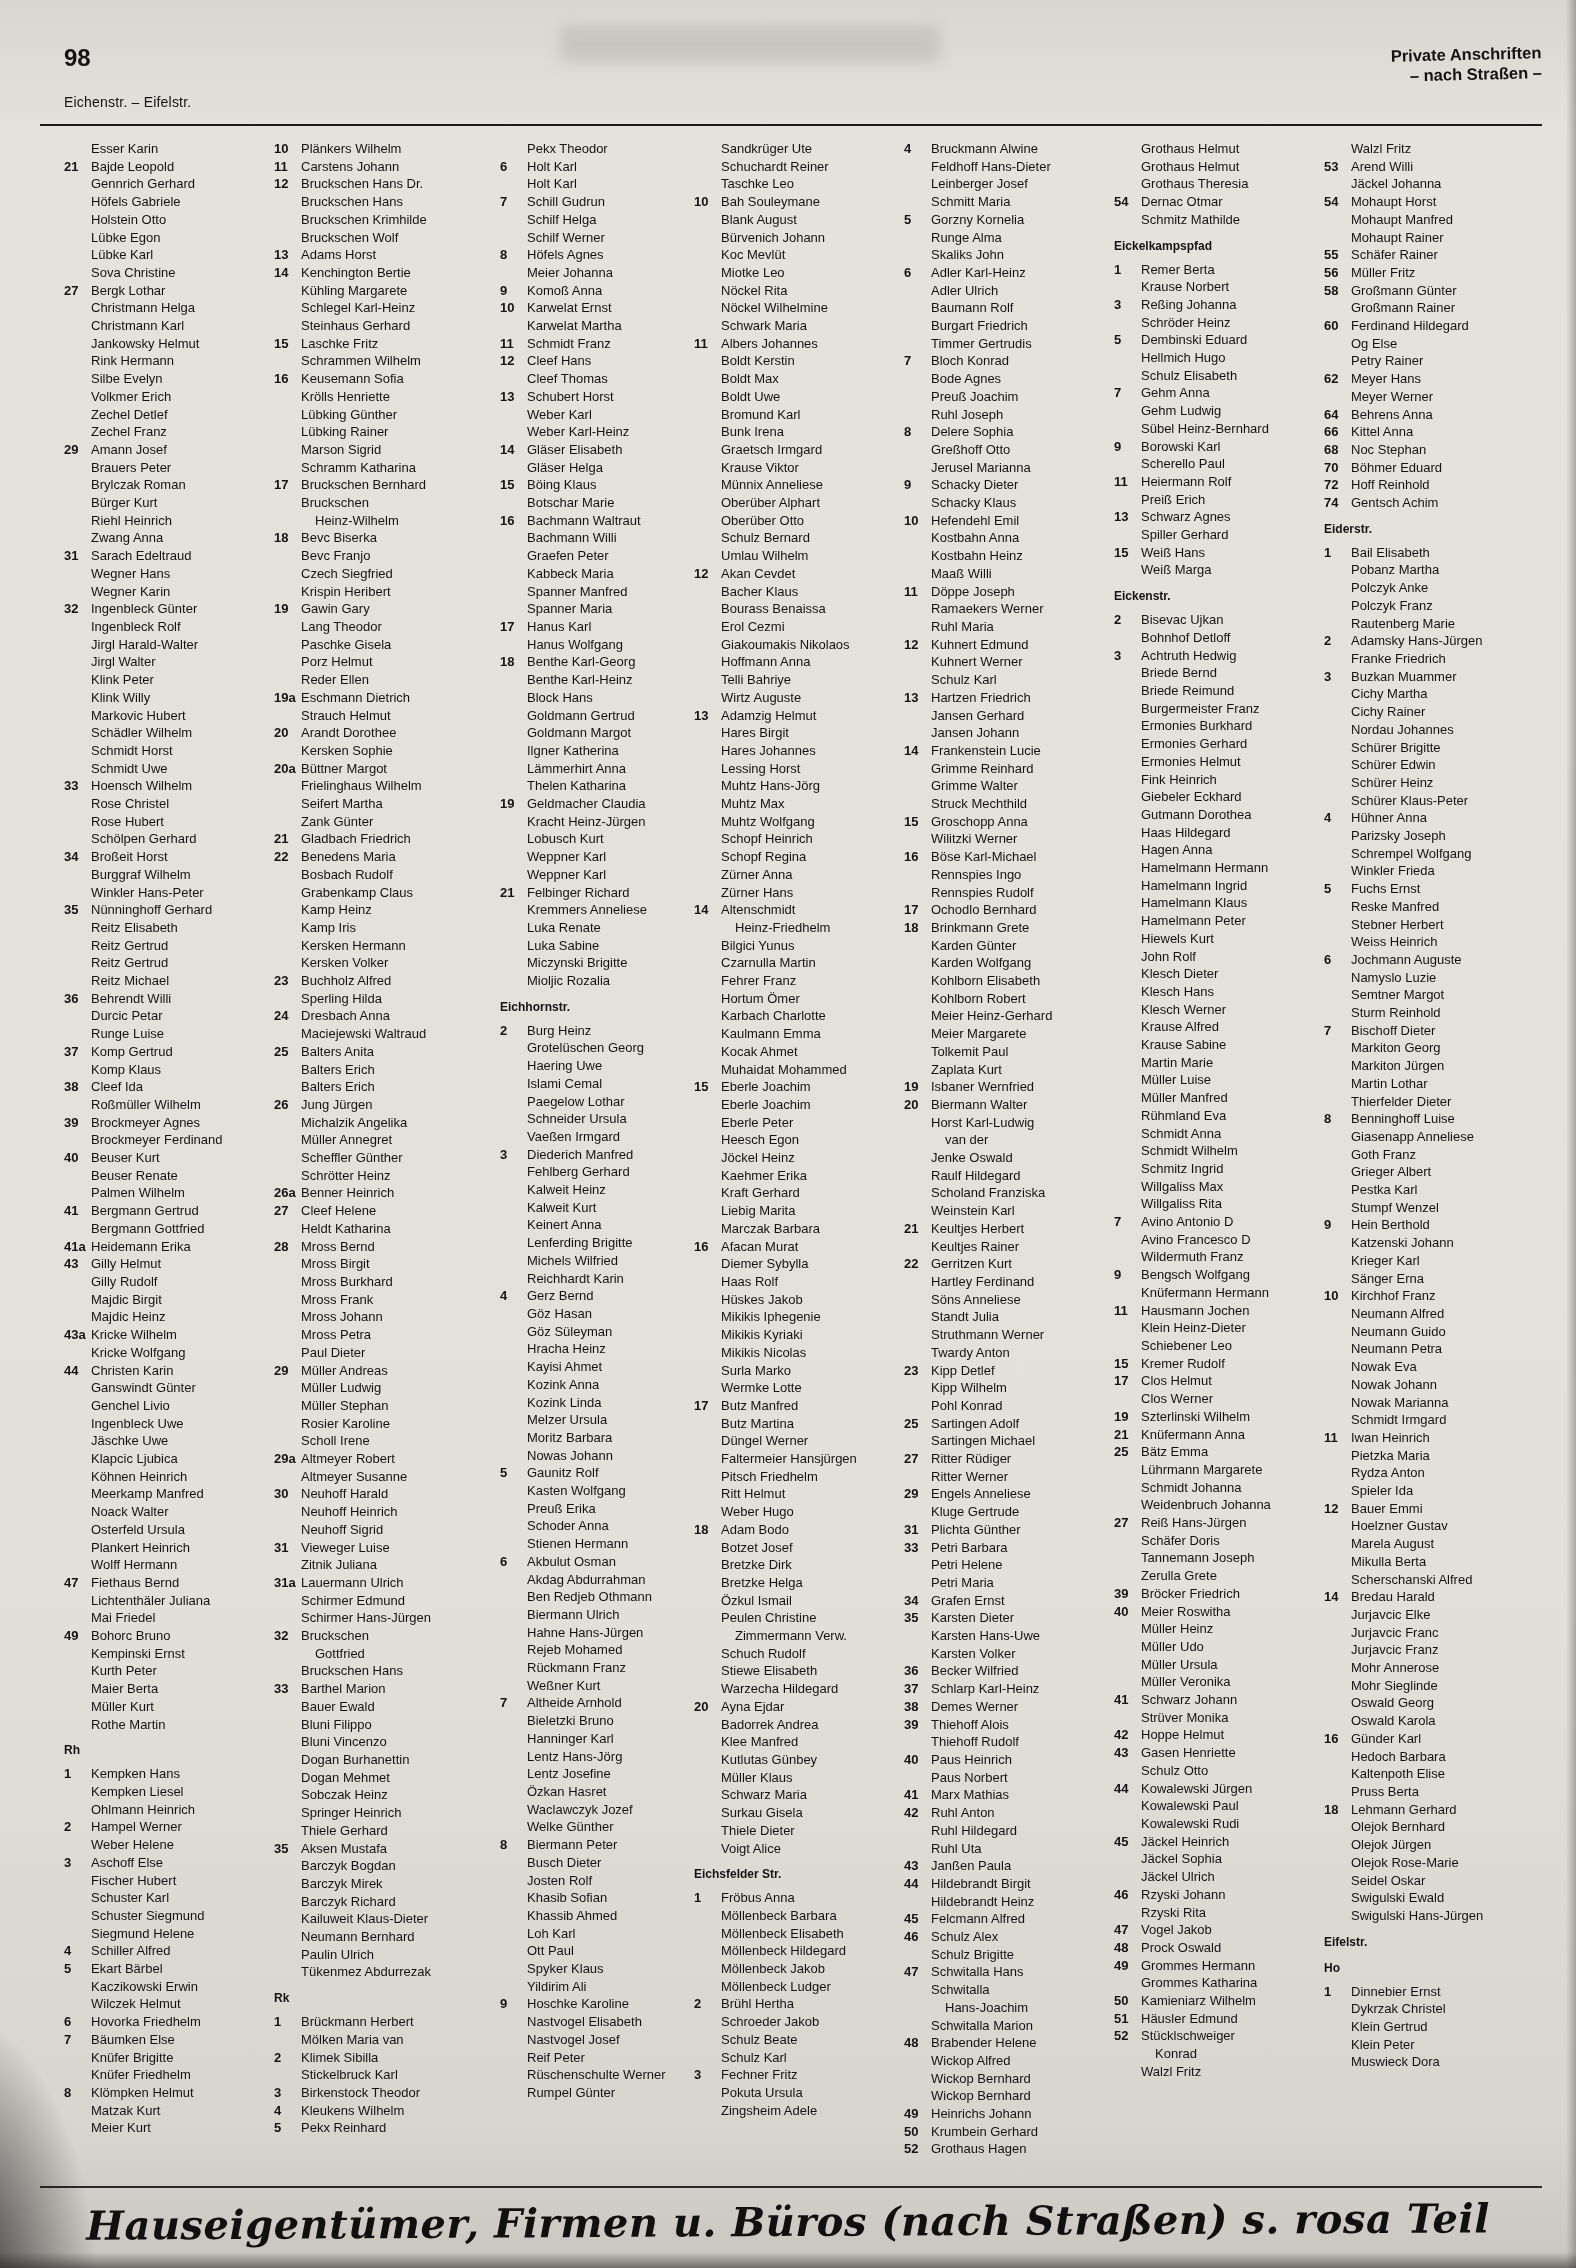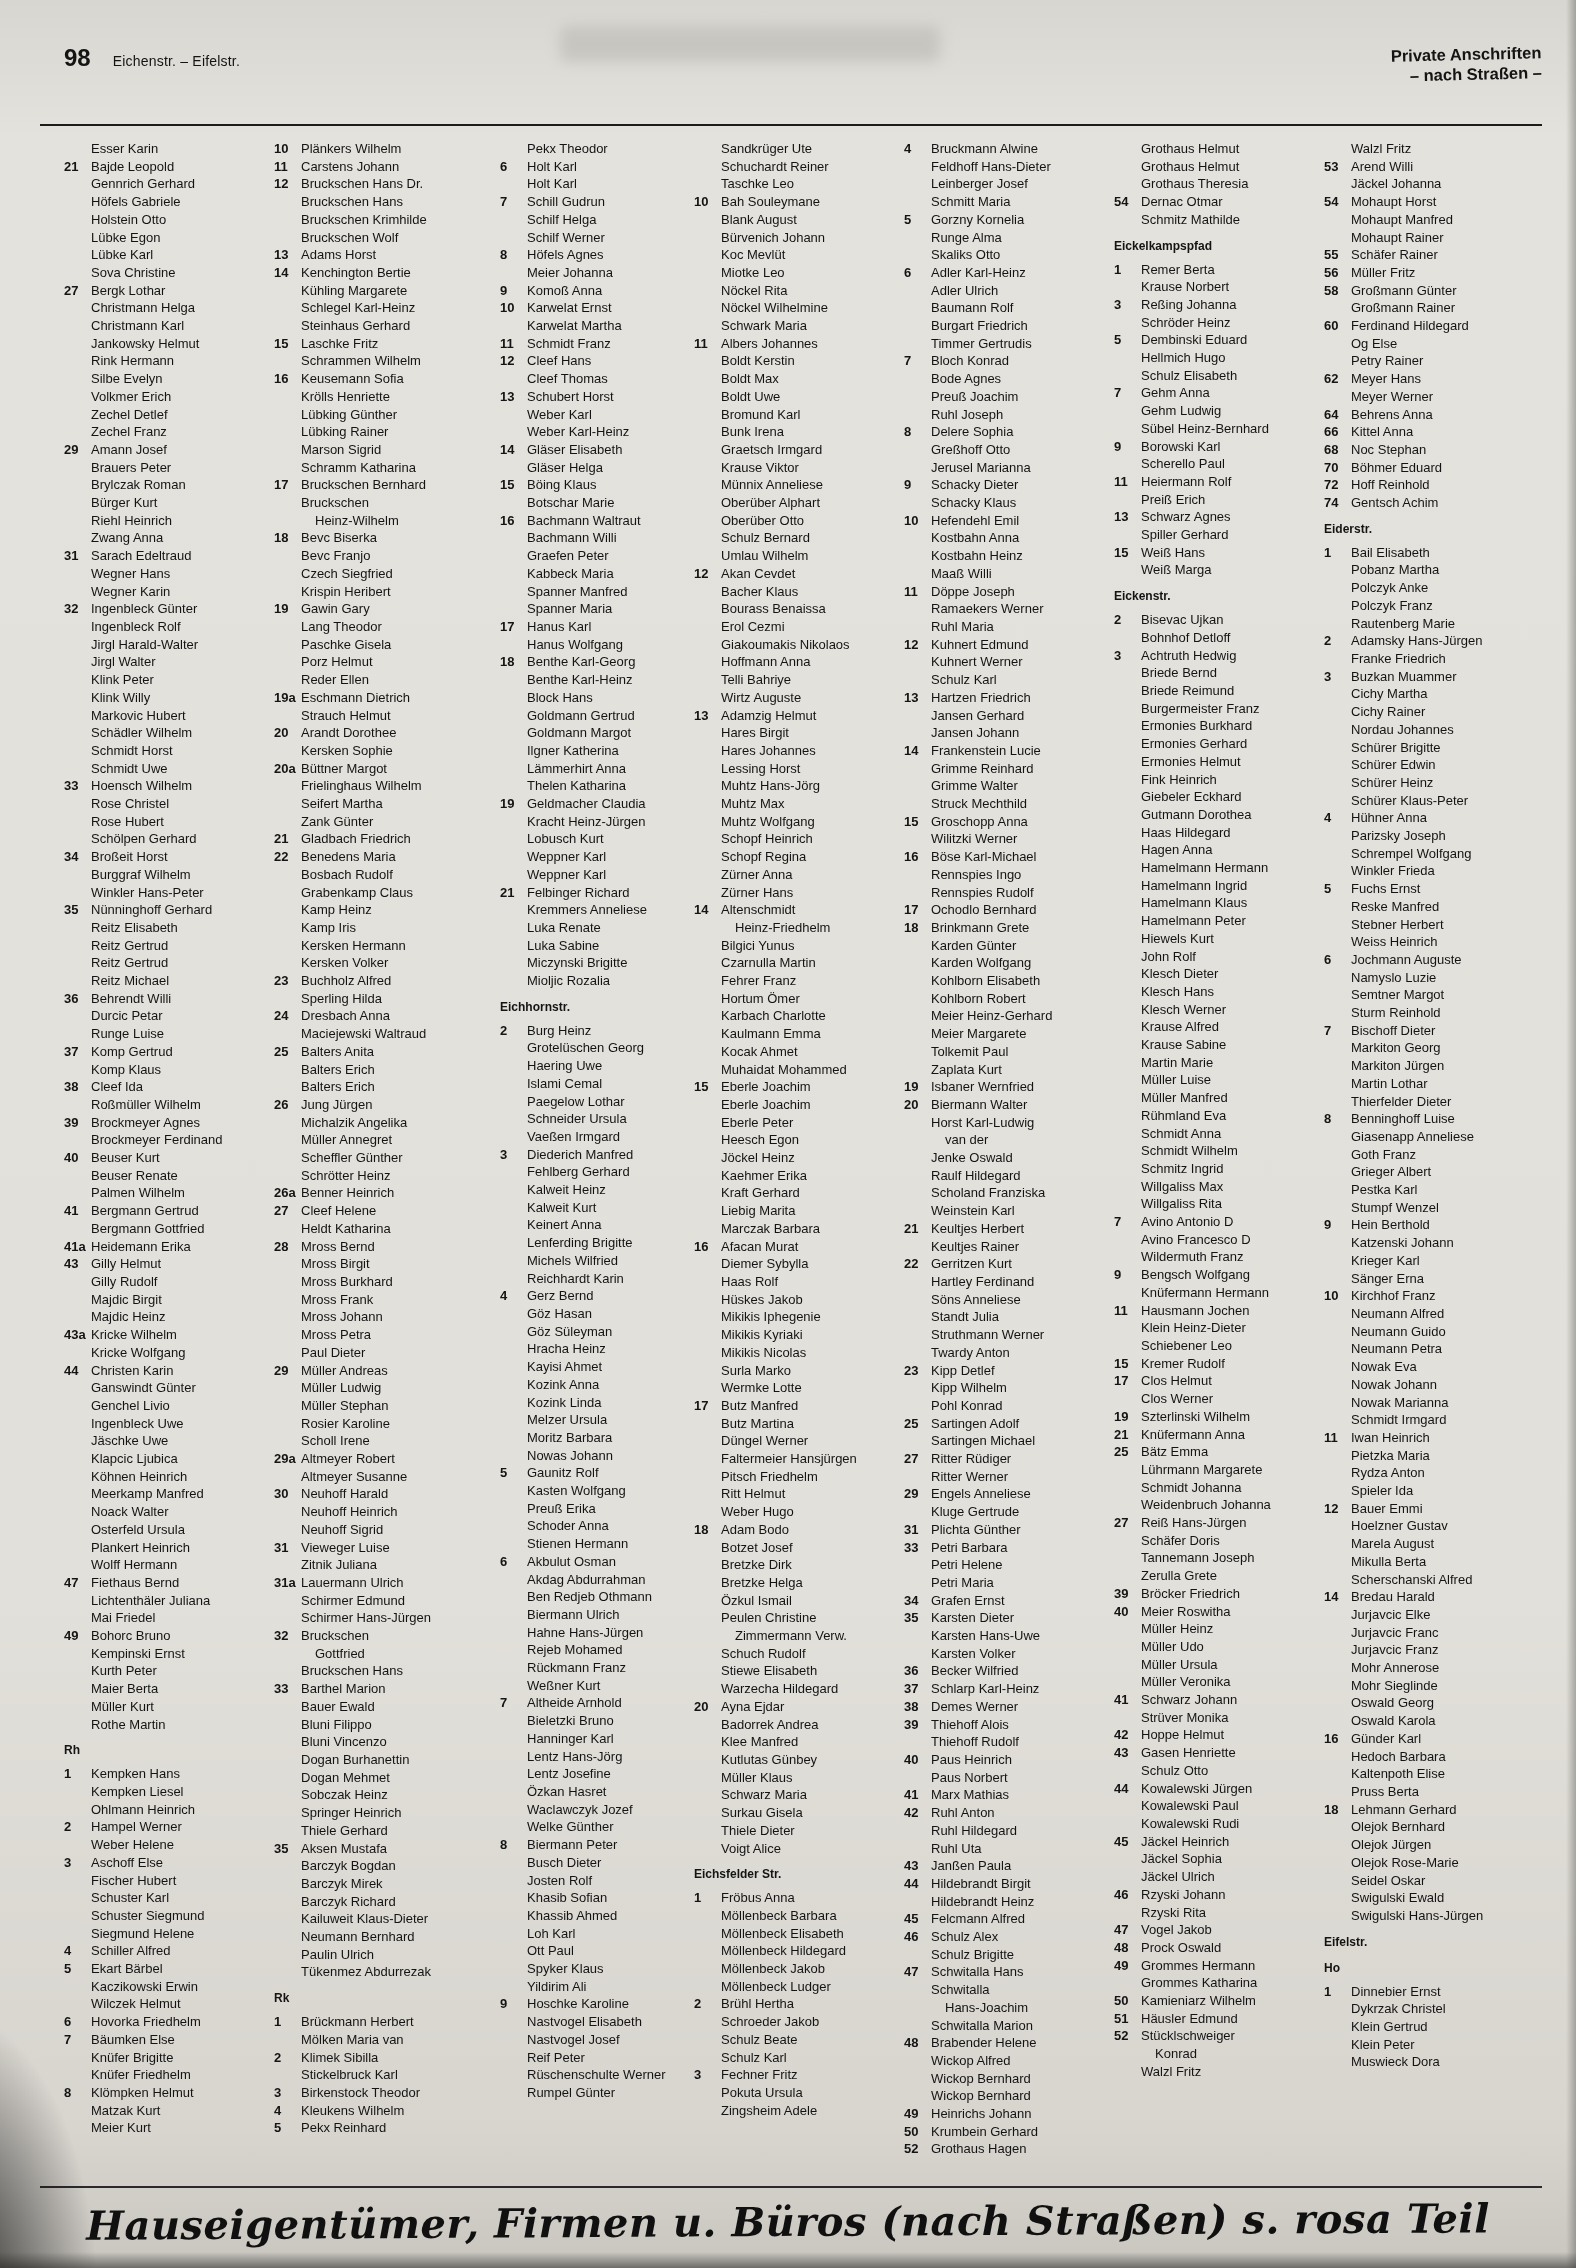"98" .header-left { flex-direction: none -> column }
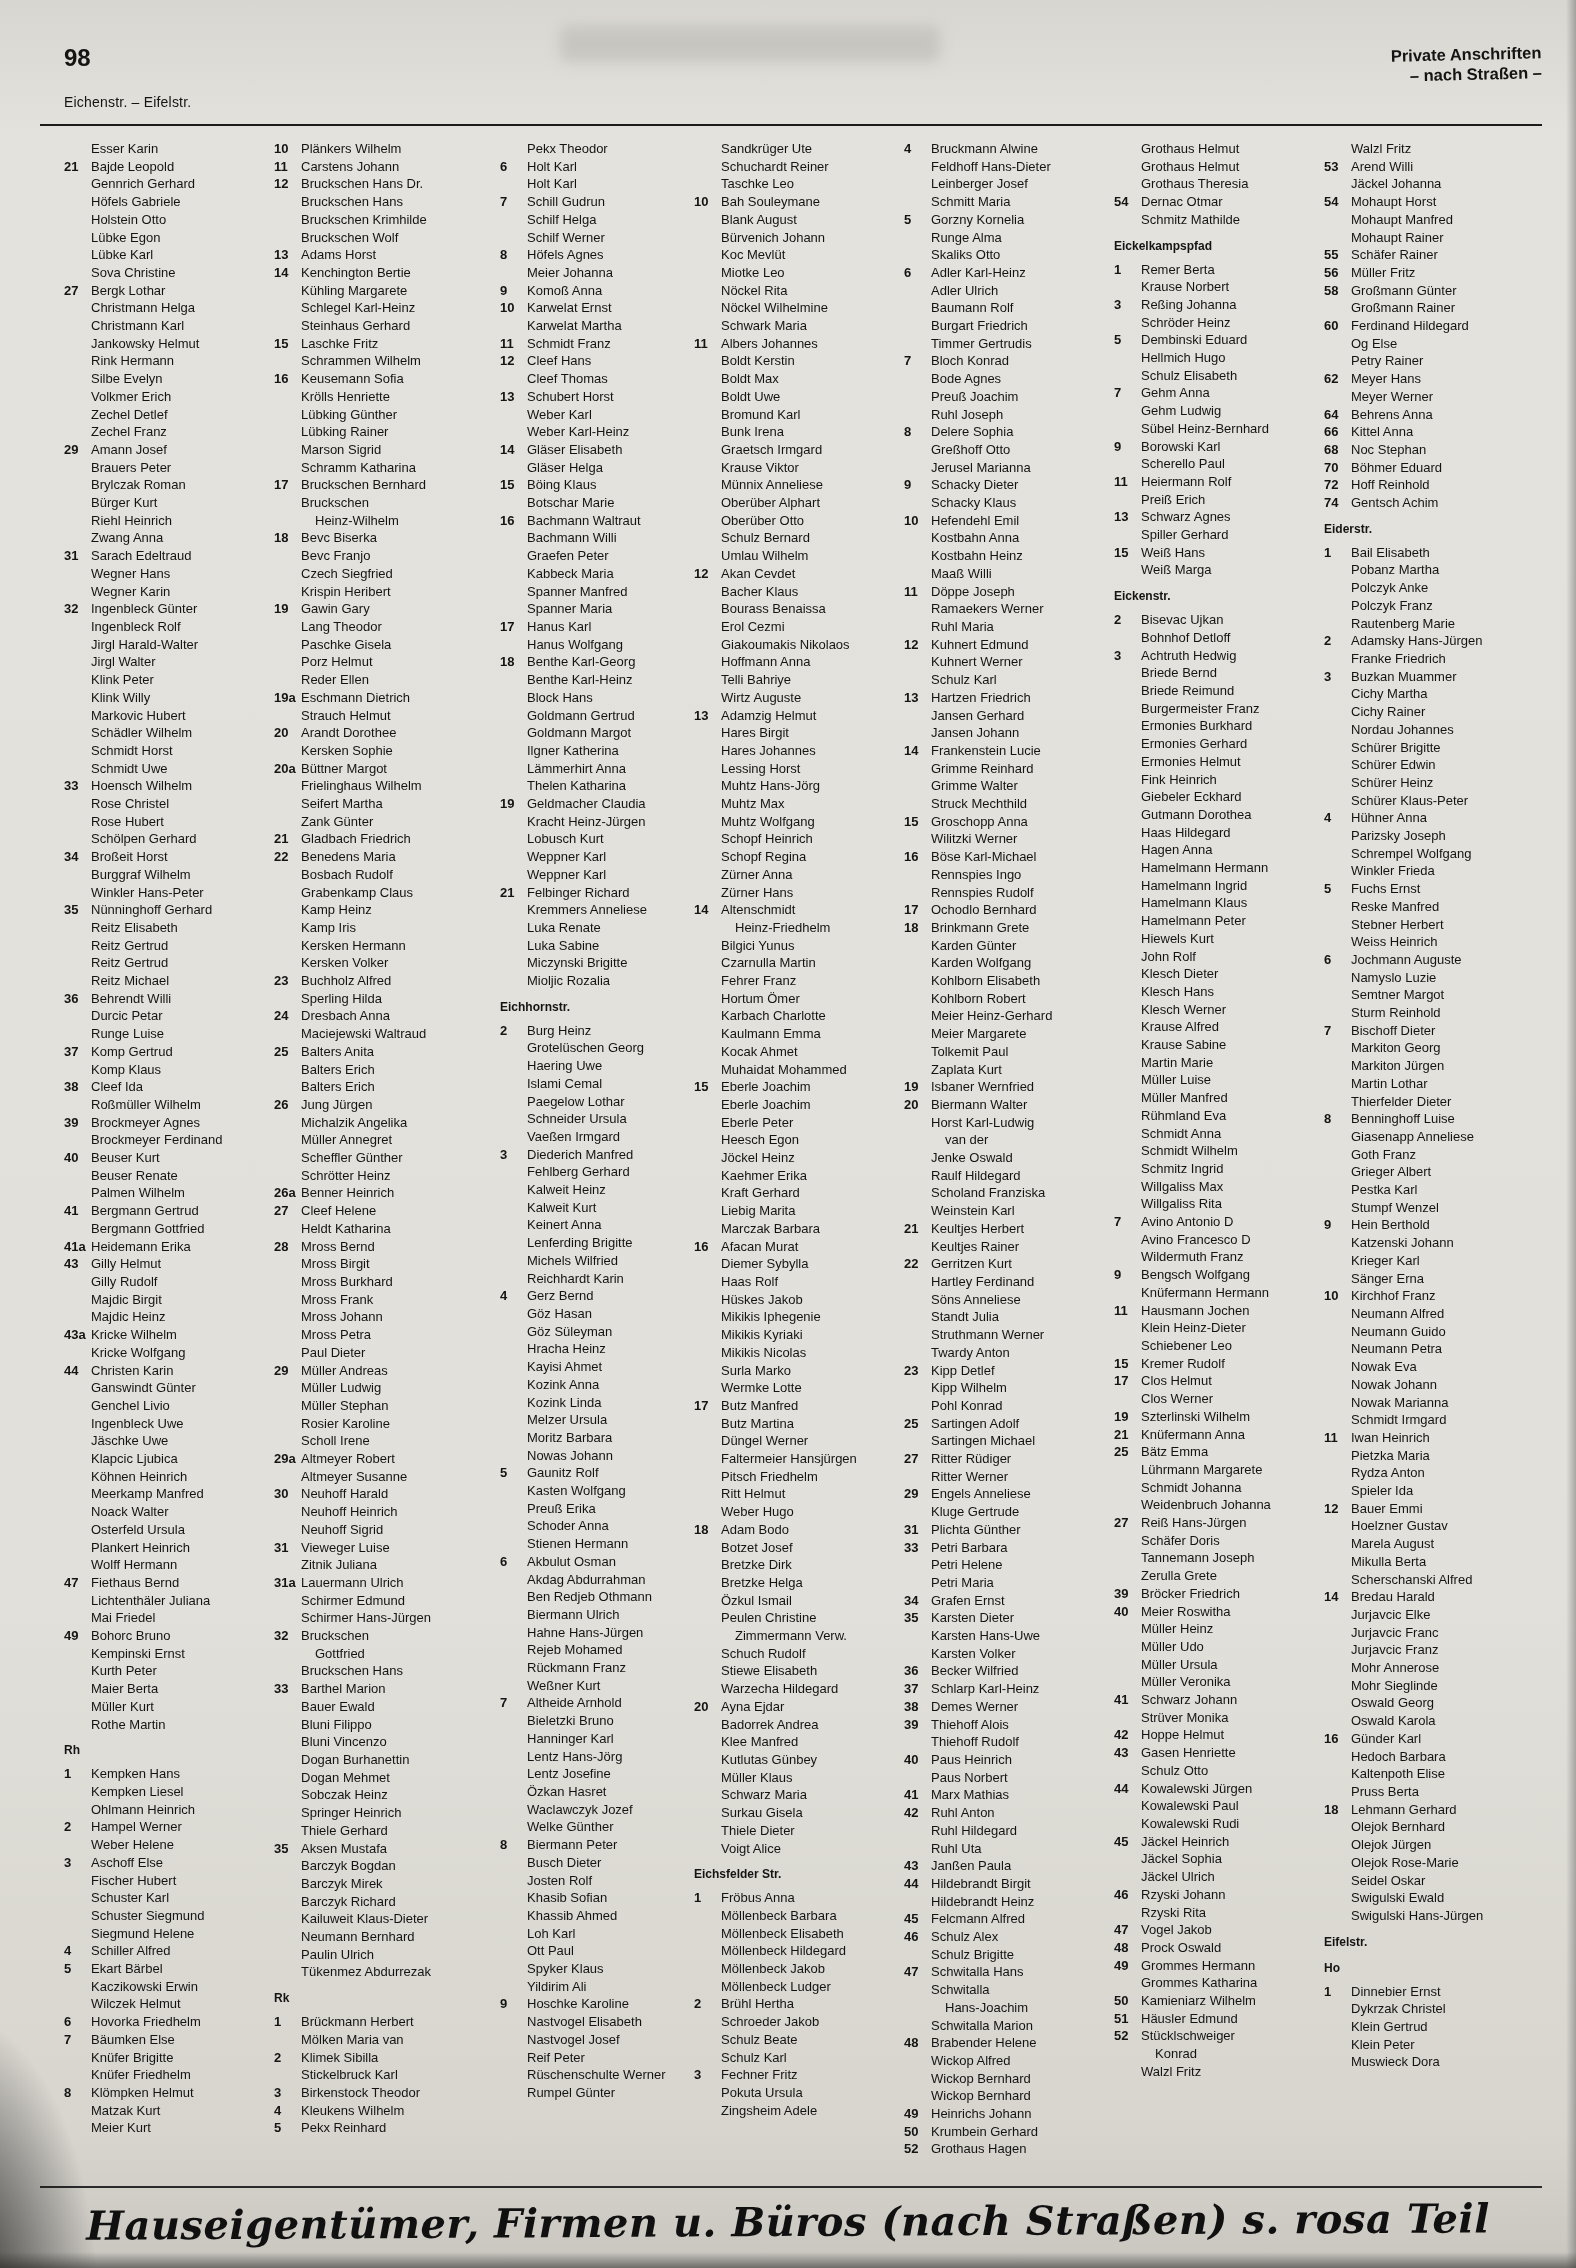"Skaliks Otto" div.entry { text: Otto -> John }
